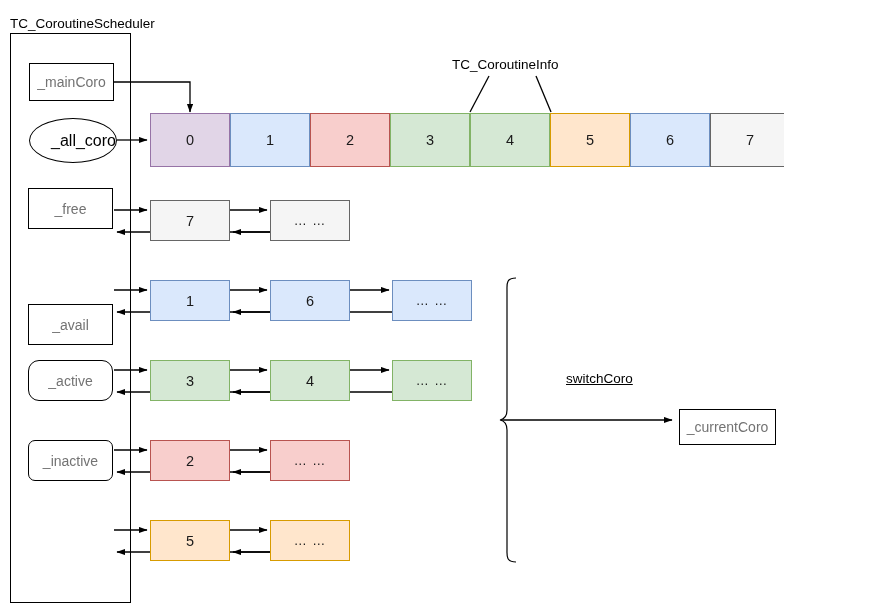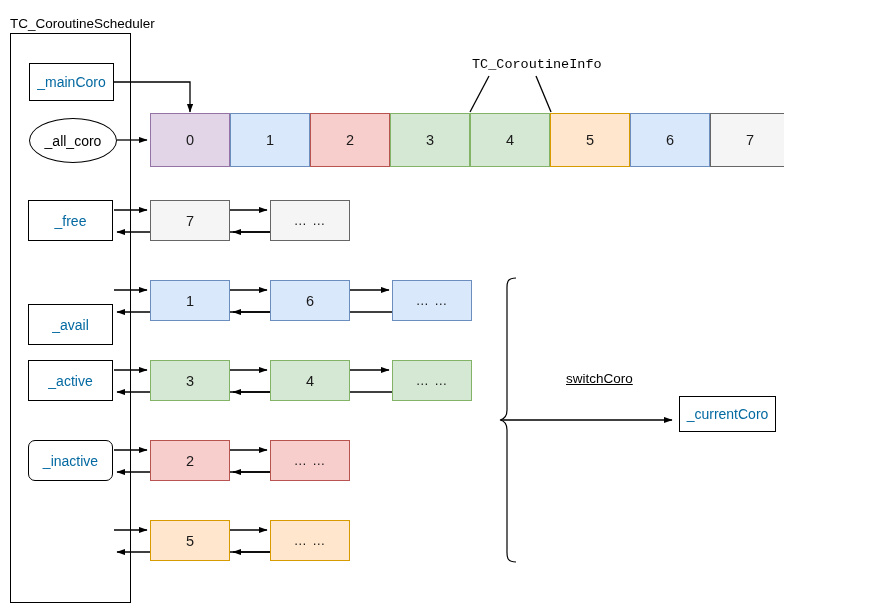"TC_CoroutineInfo" div.lbl { font-family: Liberation Mono, monospace -> none; left: 472px -> 452px }
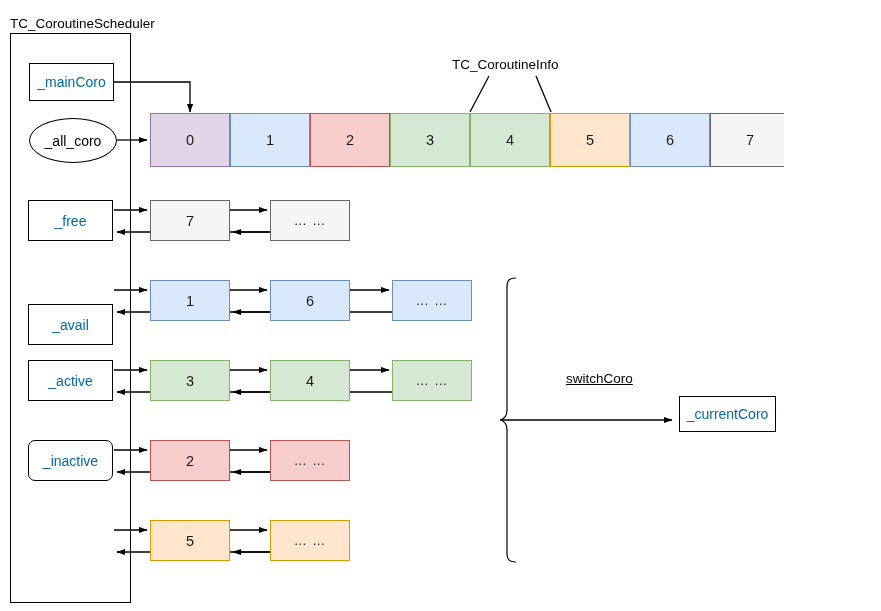"_mainCoro" .box { color: #0369a1 -> #737373 }
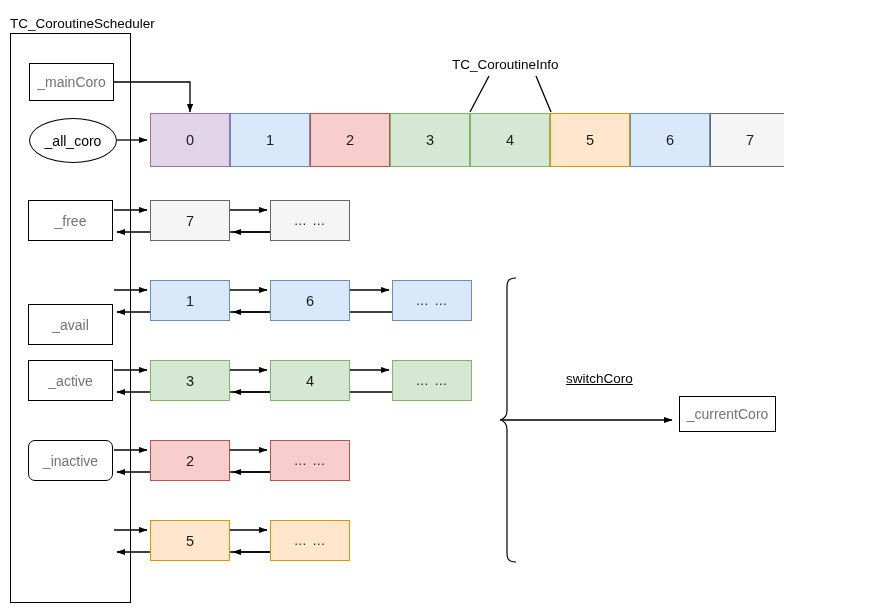"_all_coro" .ellipse { font-size: 14px -> 16px; justify-content: center -> flex-end }
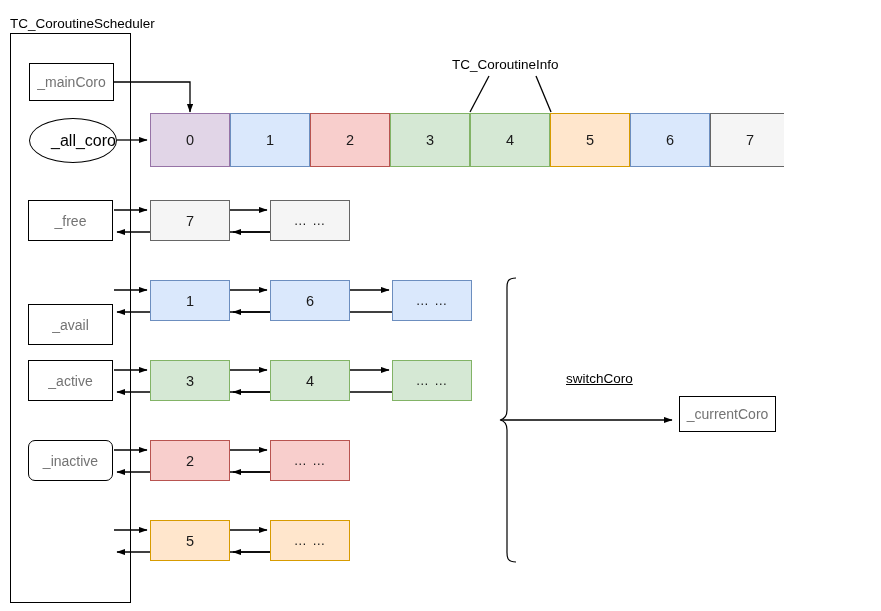"_free" div.box { top: 200px -> 188px }
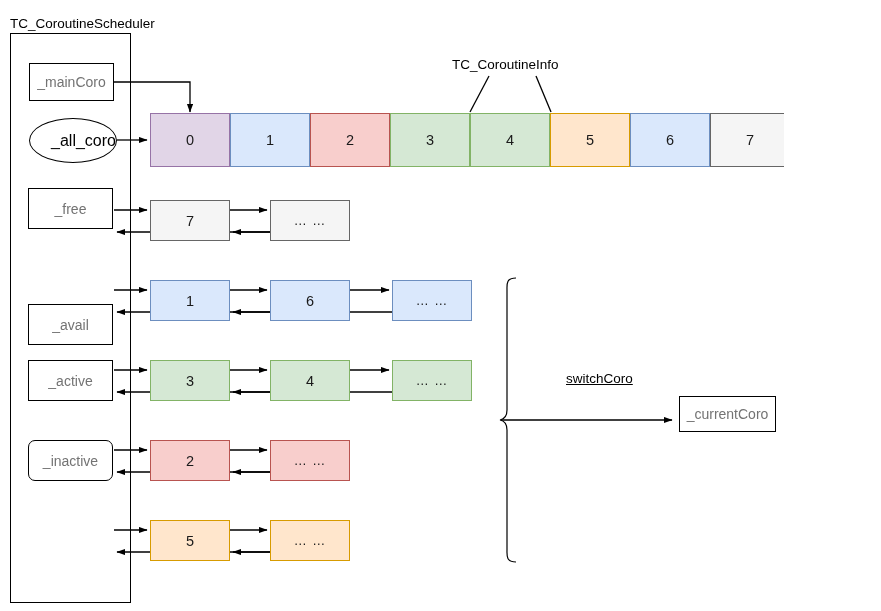"_active" div.box { border-radius: none -> 11px }
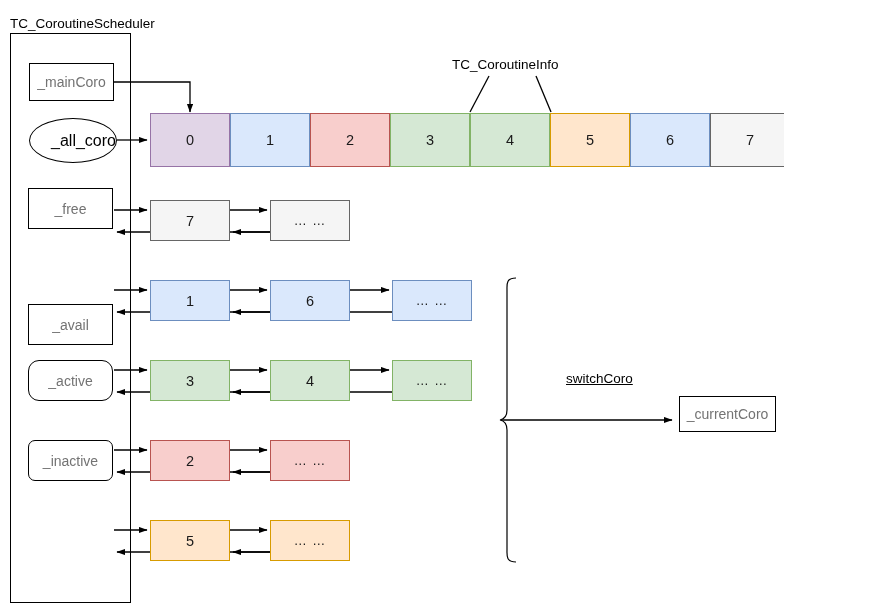"_currentCoro" div.box { top: 396px -> 409px }
